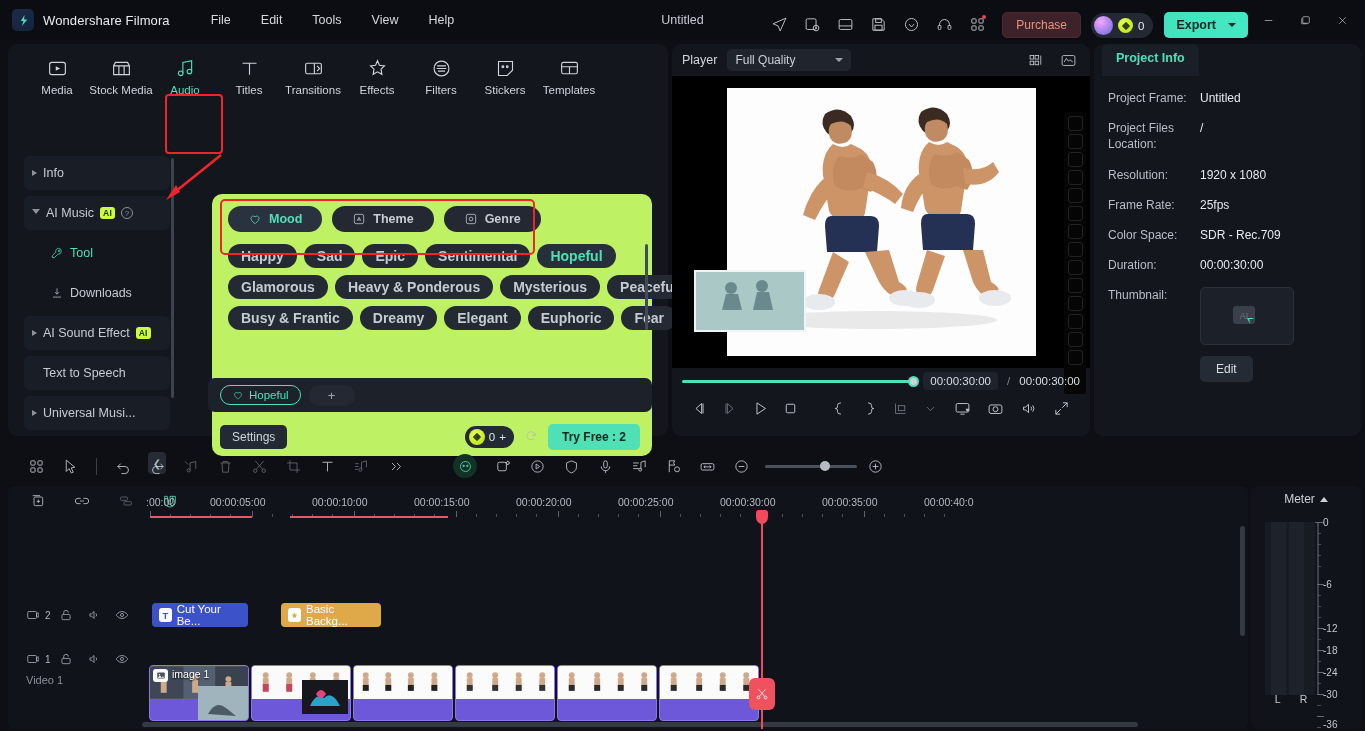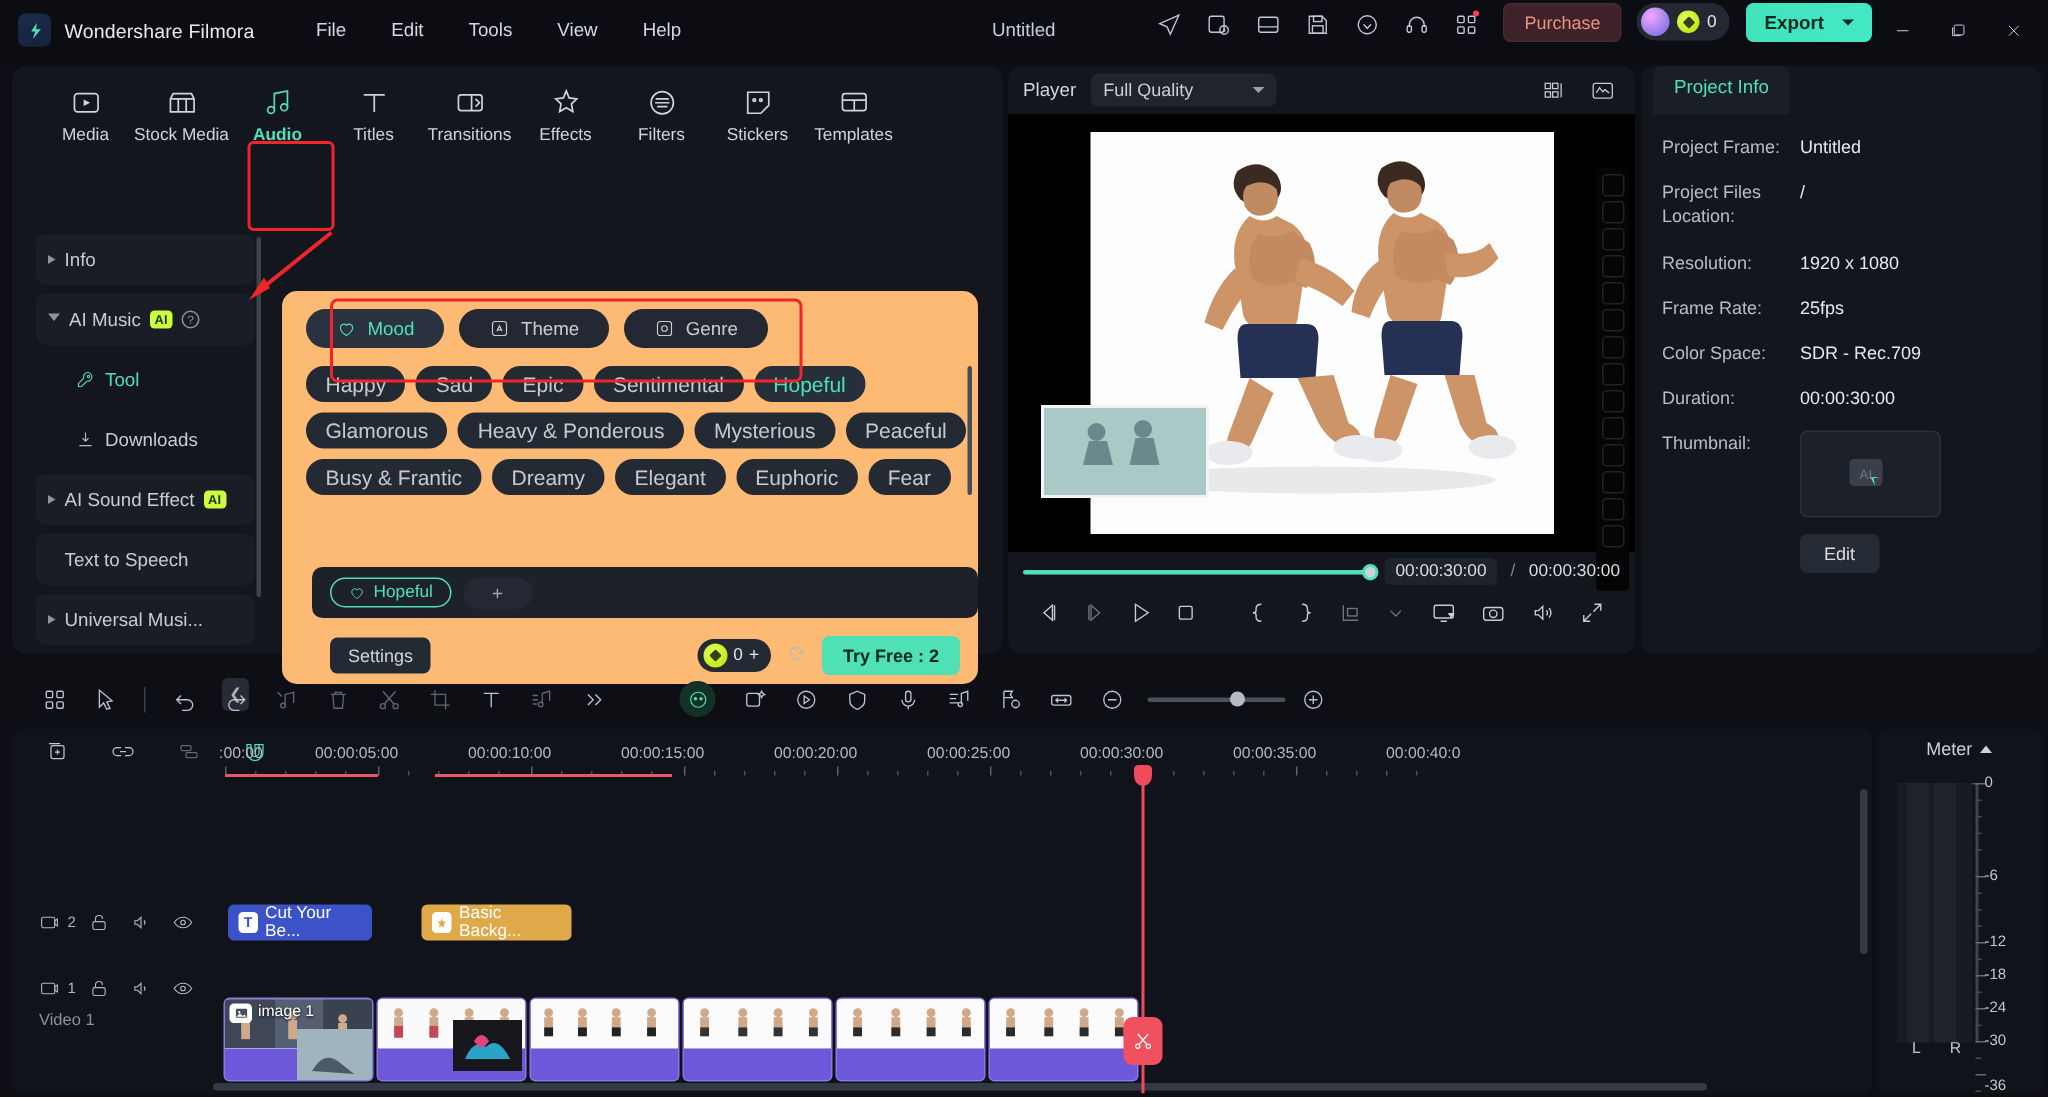"Purchase" .tb-right { align-items: flex-start -> flex-end }
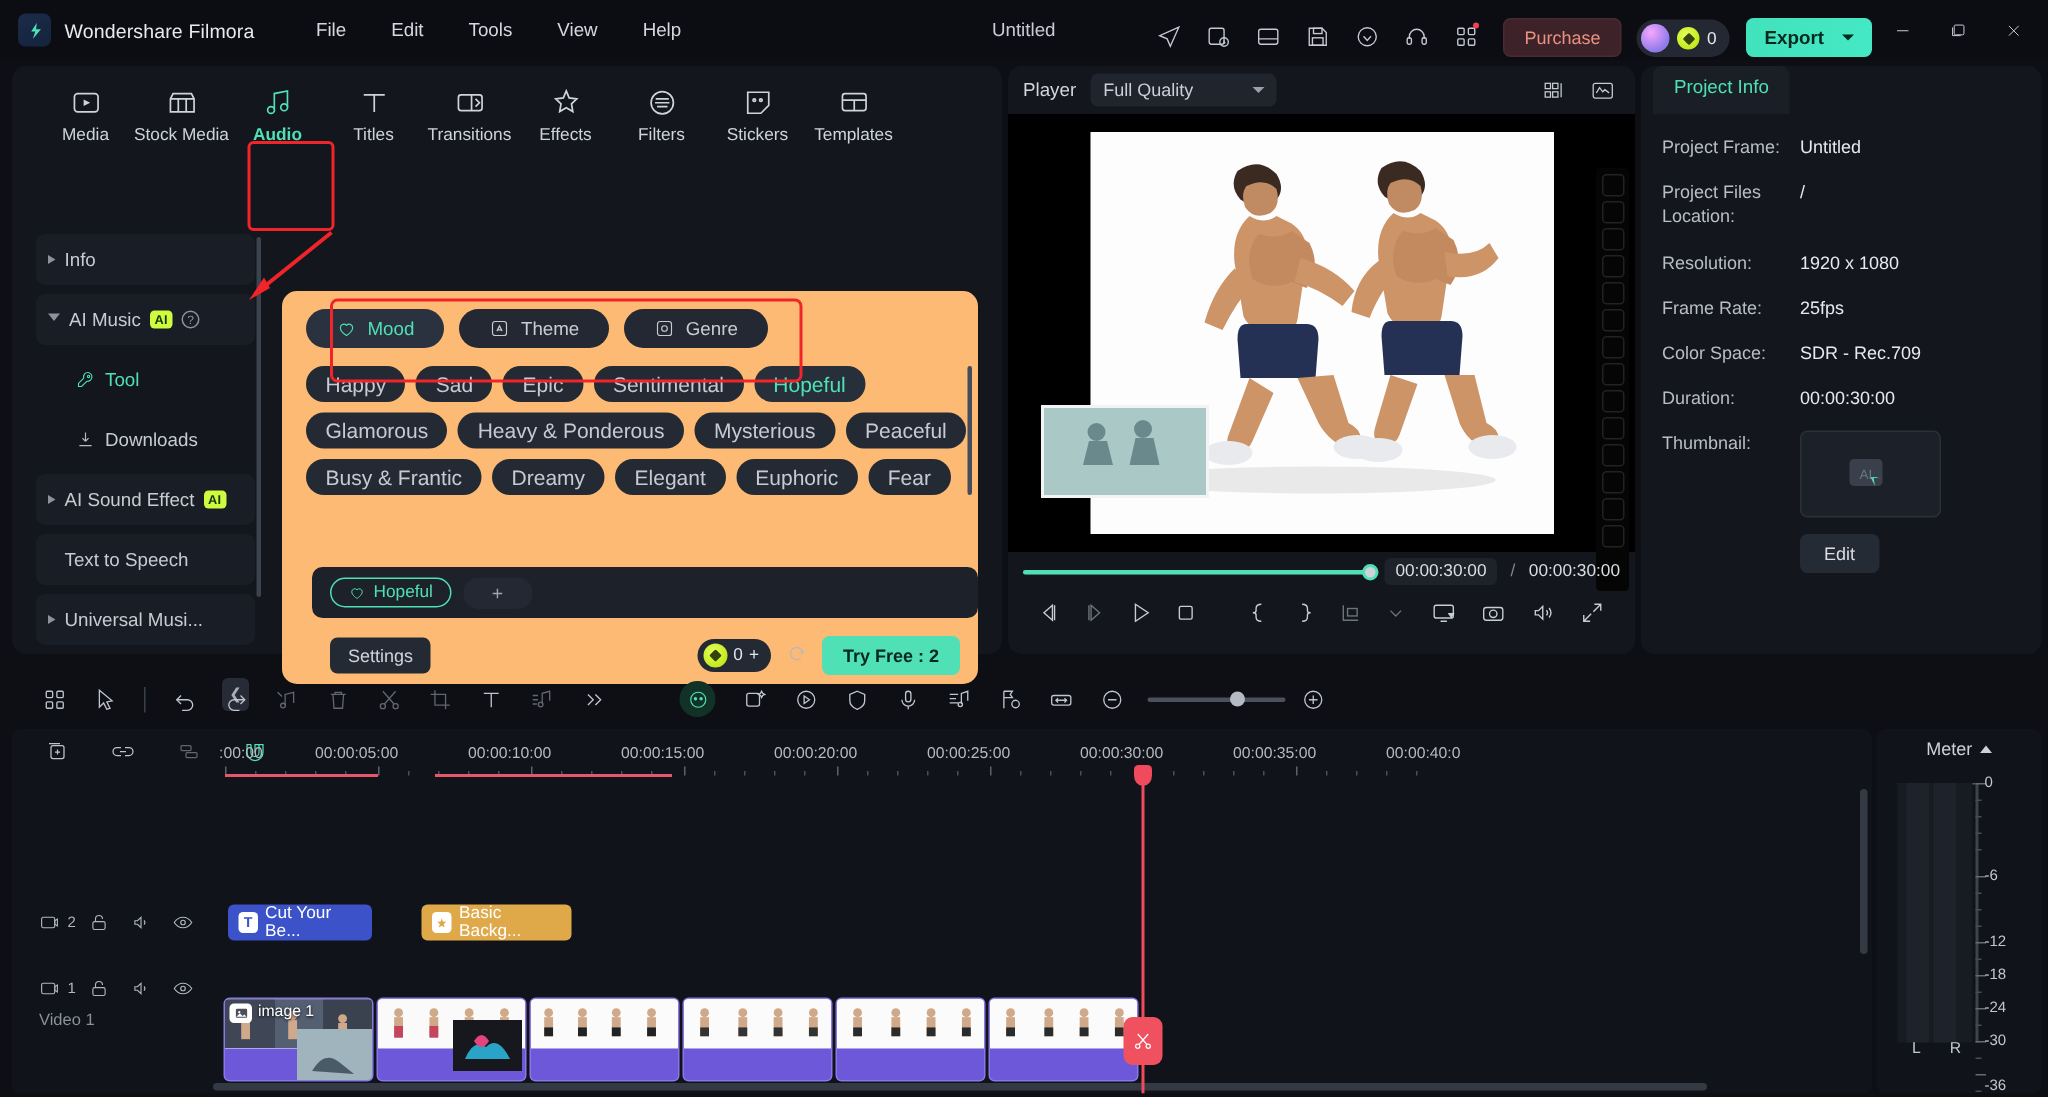"Project Info" .pi-tabs { font-weight: none -> bold }
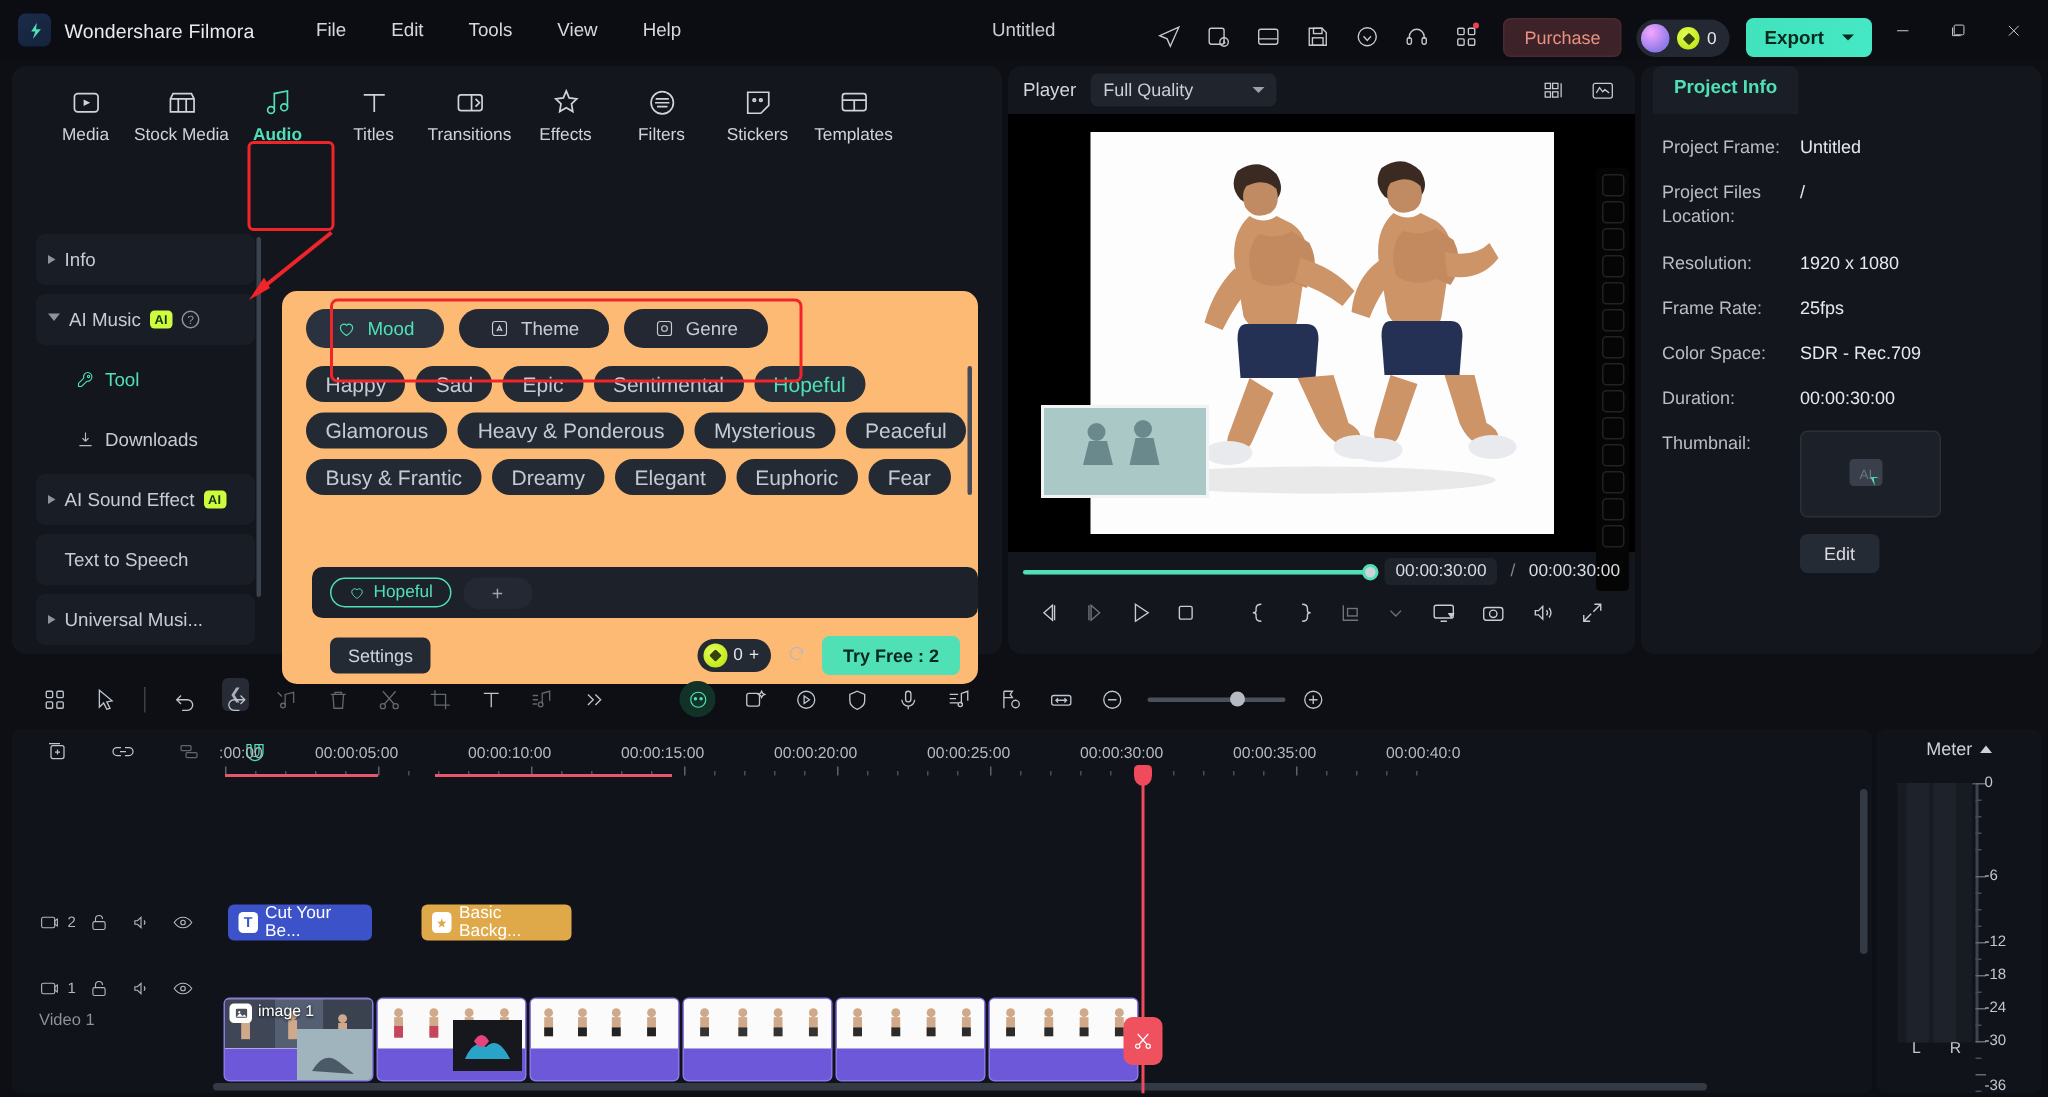"Audio" .cat.active span { font-weight: bold -> none }
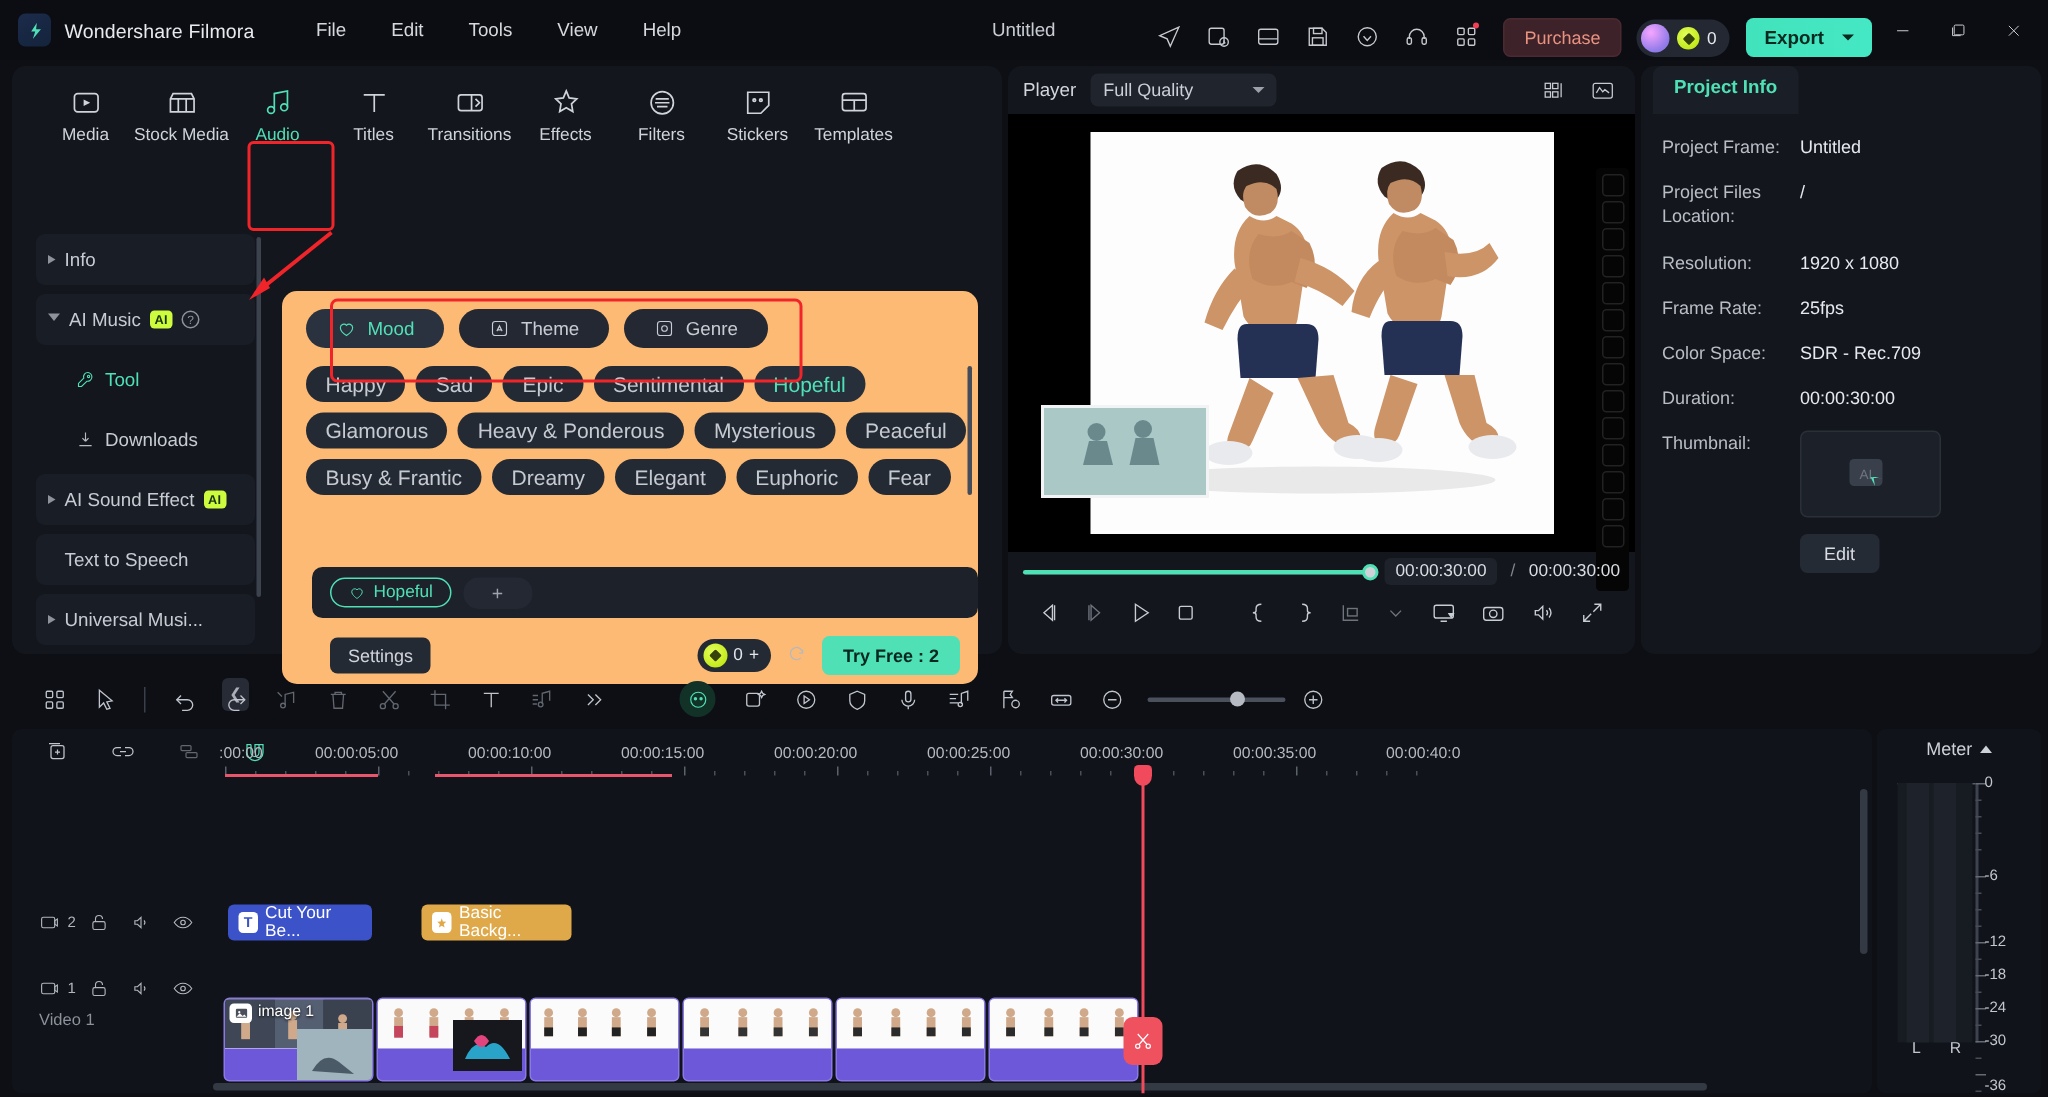"Mood" .aim { background: #fdba74 -> #bef264; font-weight: none -> bold; left: 180px -> 204px }
